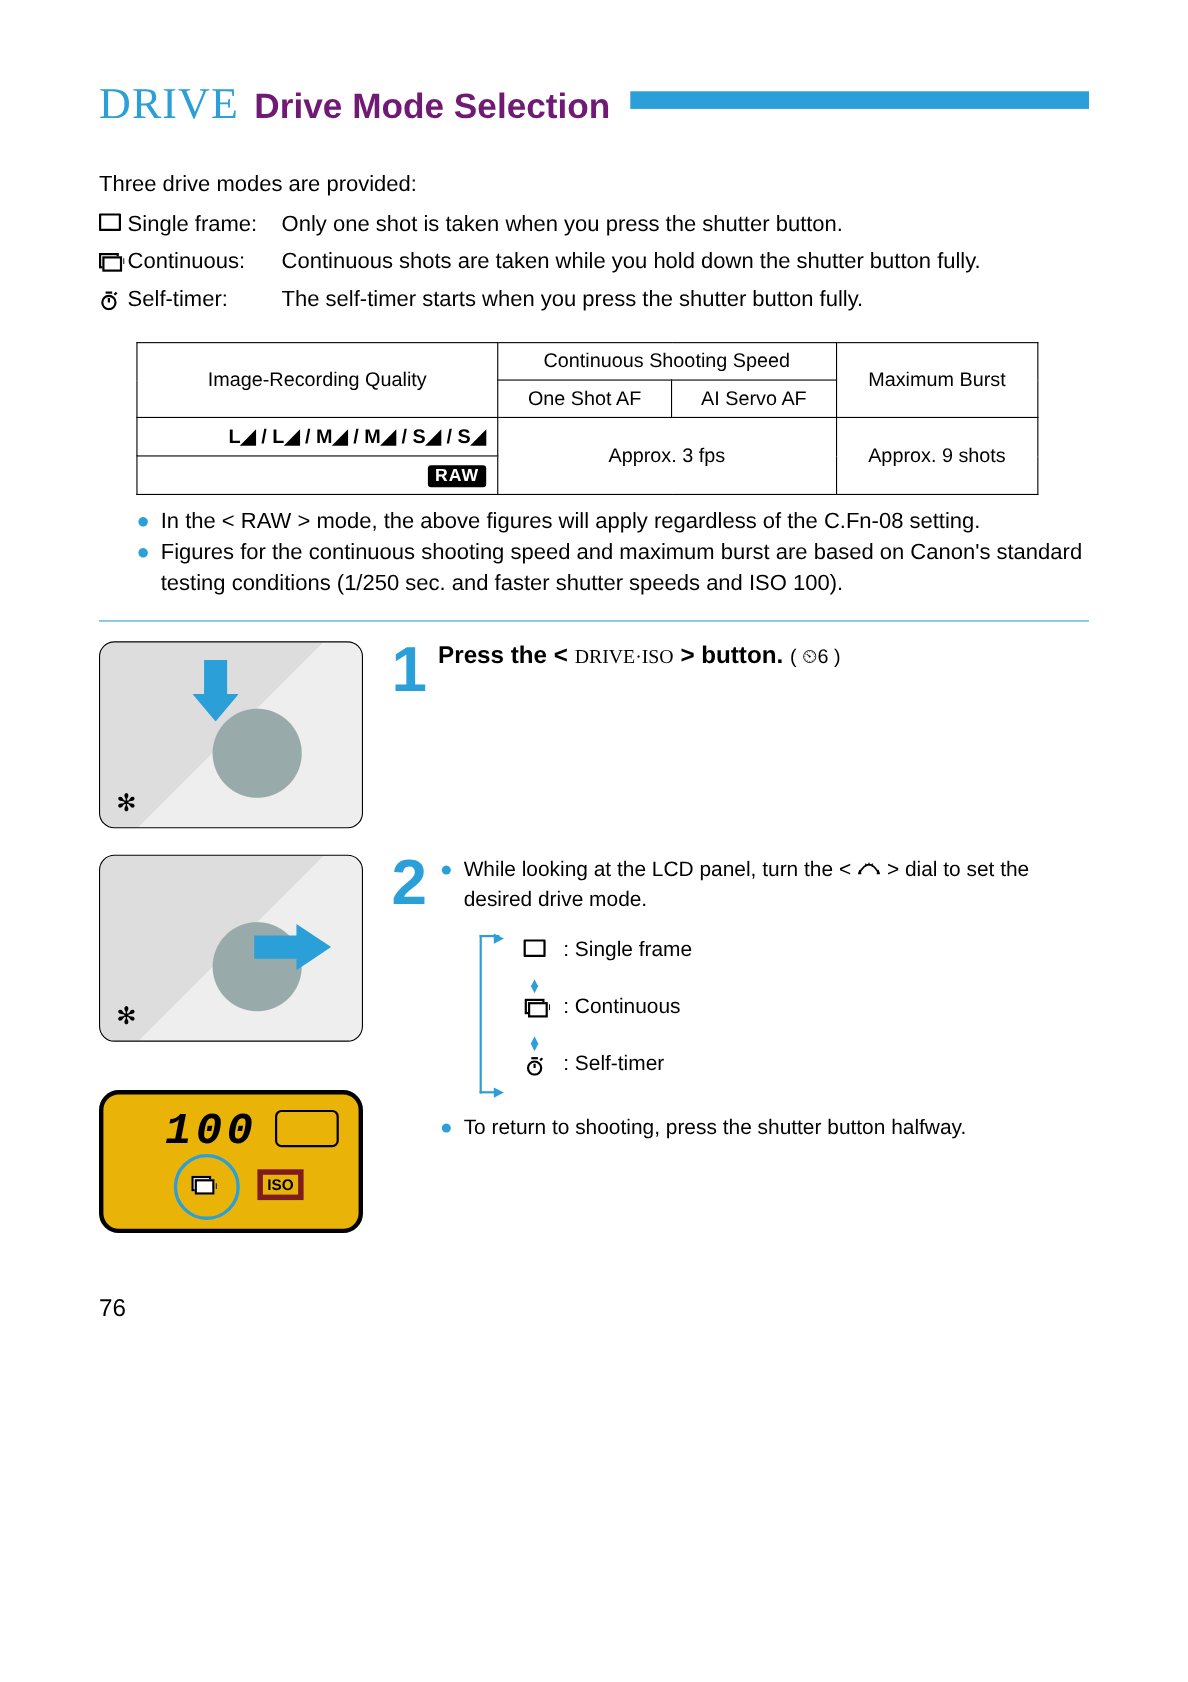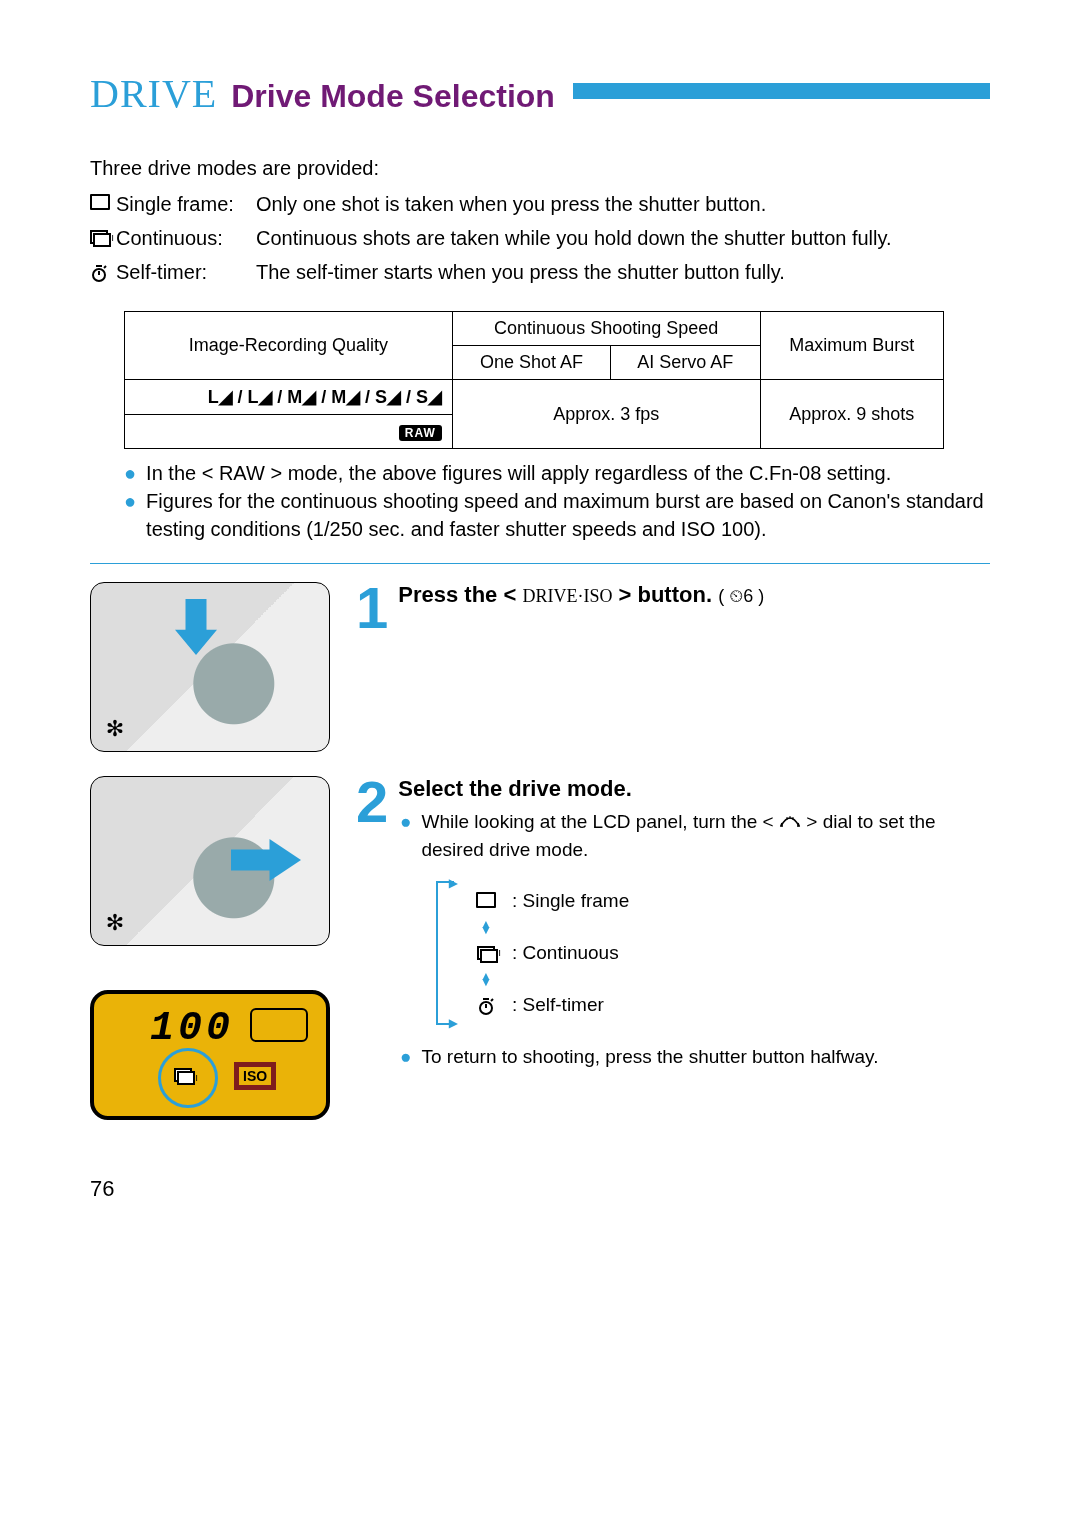"RAW" .raw-badge { font-size: 12px -> 16px }
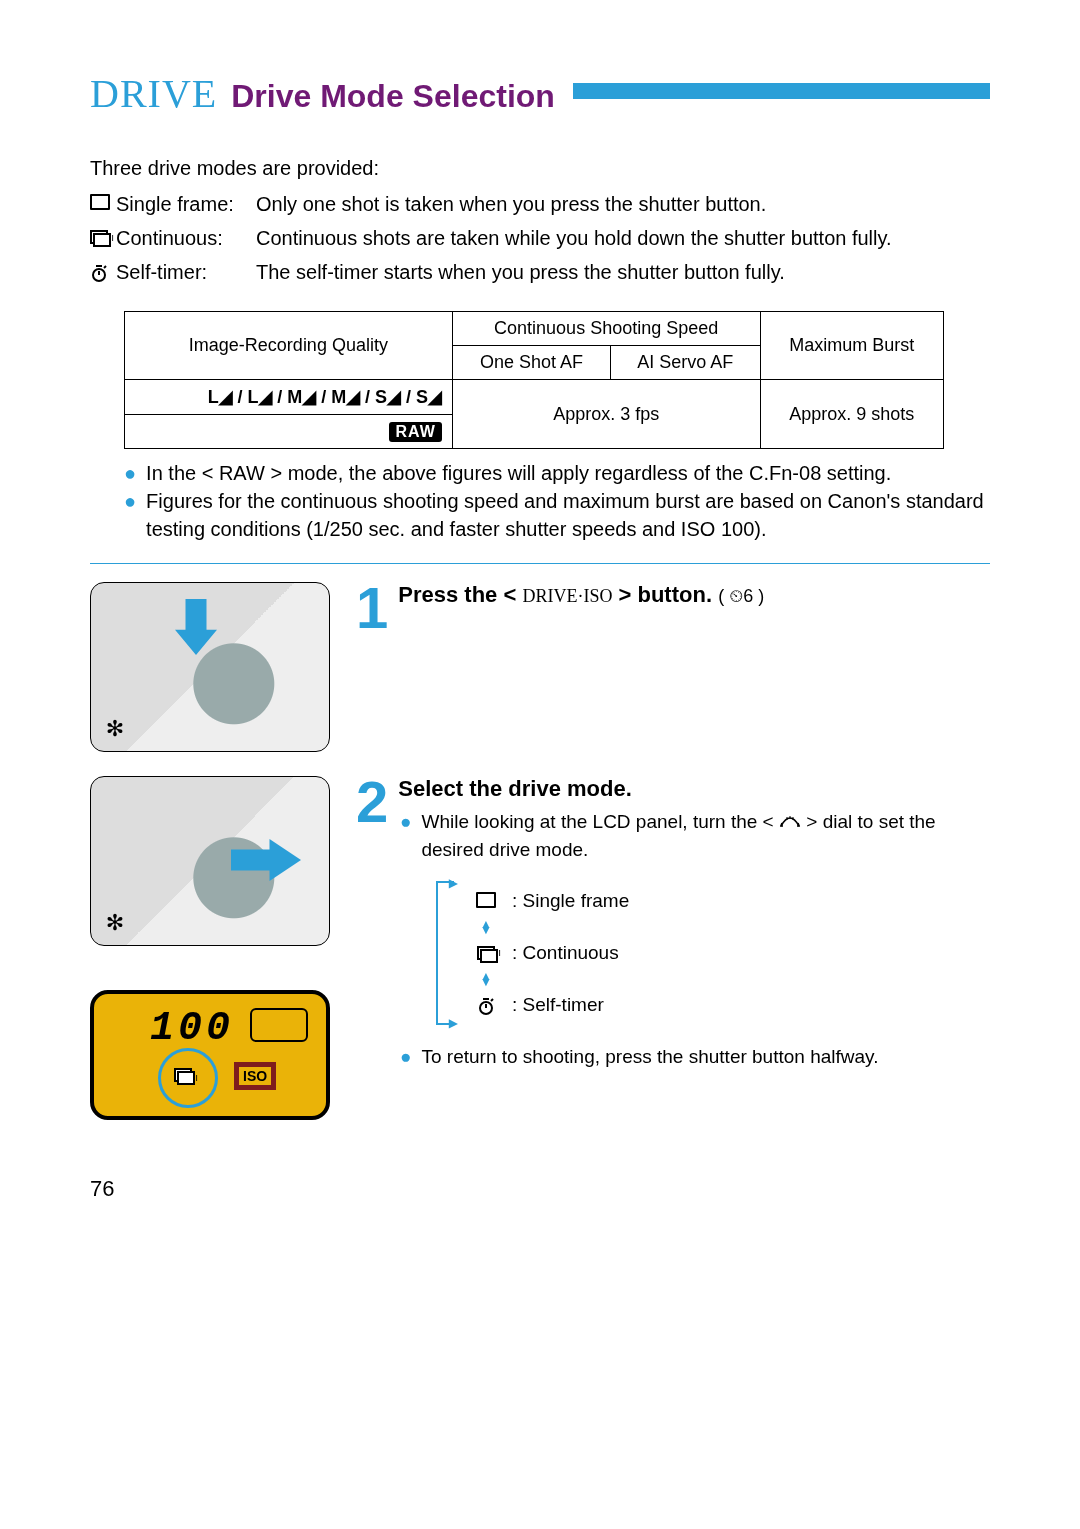"Select the drive mode." div.step-head { html: <div>Select the drive mode.</div> -> none }
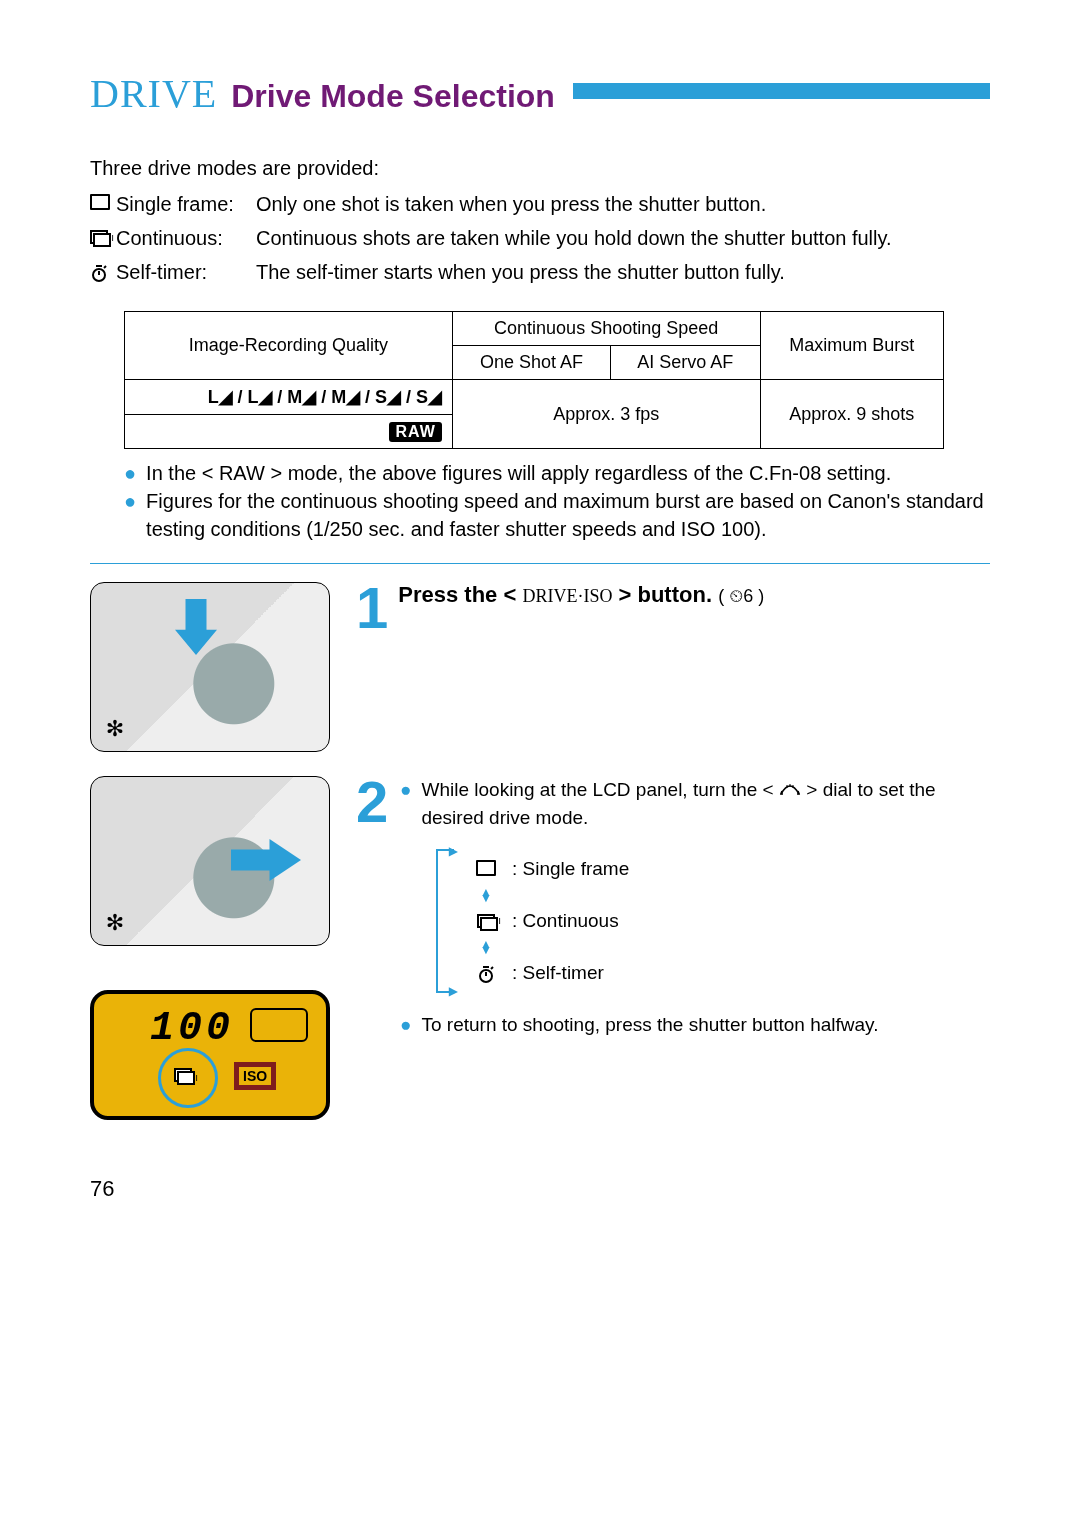": Single frame" .cycle .opt { align-items: center -> none }
